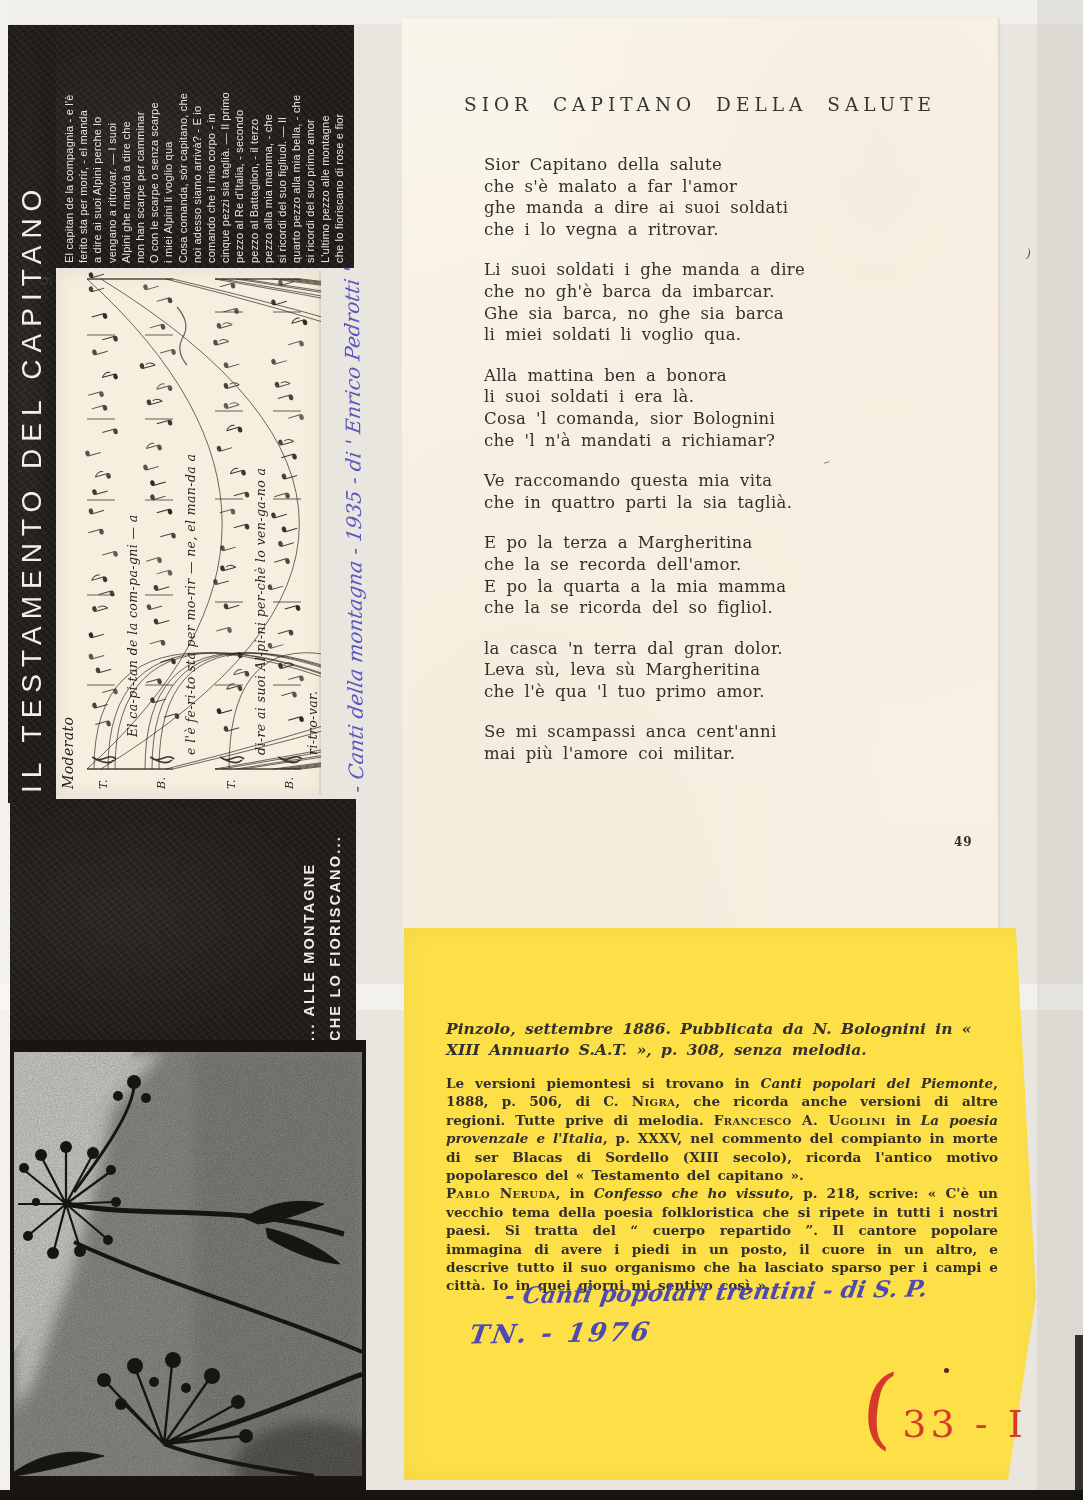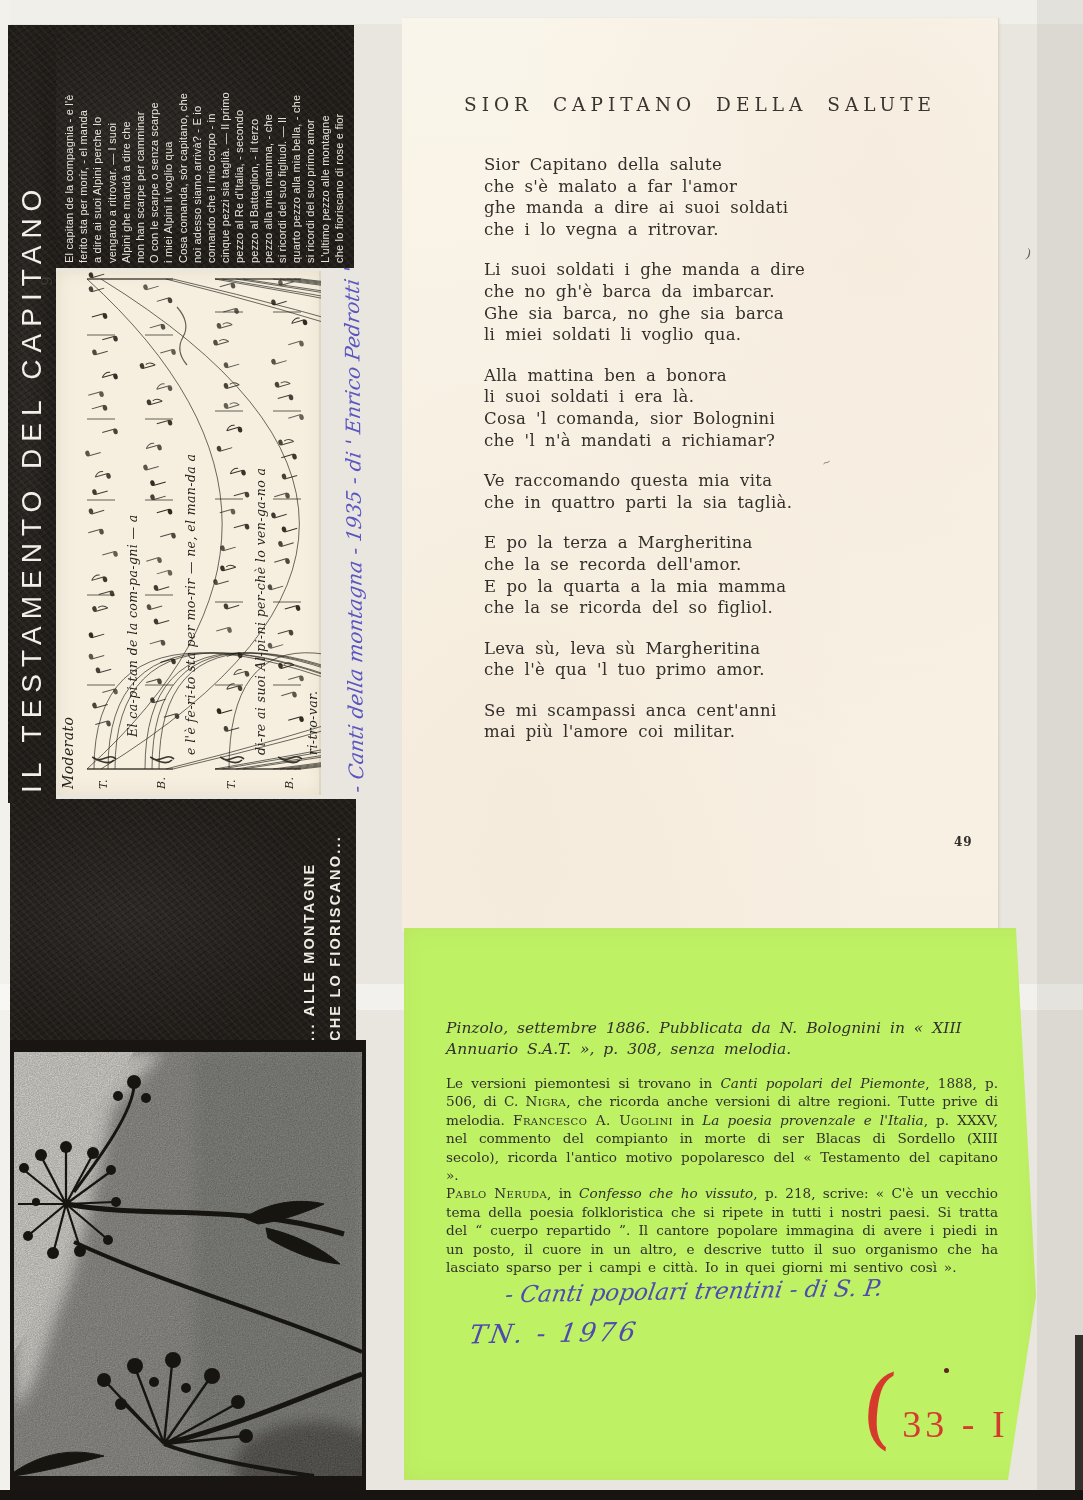"la casca 'n terra dal" div.line { html: none -> <div>la casca 'n terra dal gran dolor.</div> }
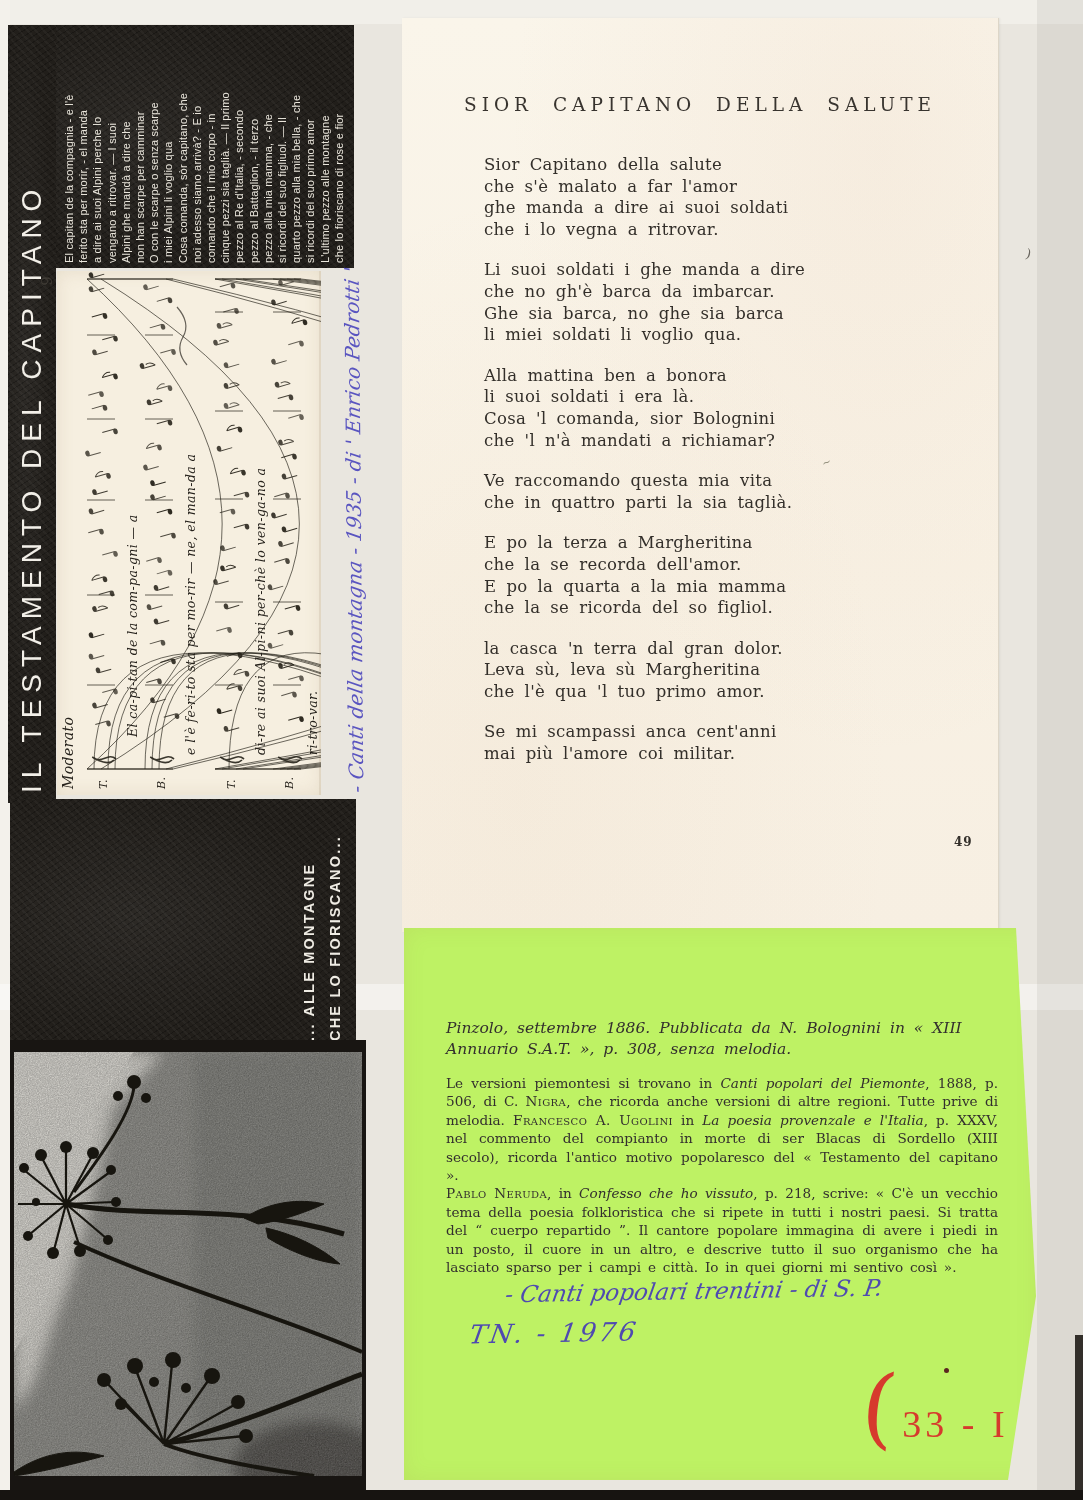"Pinzolo, settembre 1886. Pubblicata da" .citation-card { background: #bef264 -> #fde047; font-weight: none -> bold }
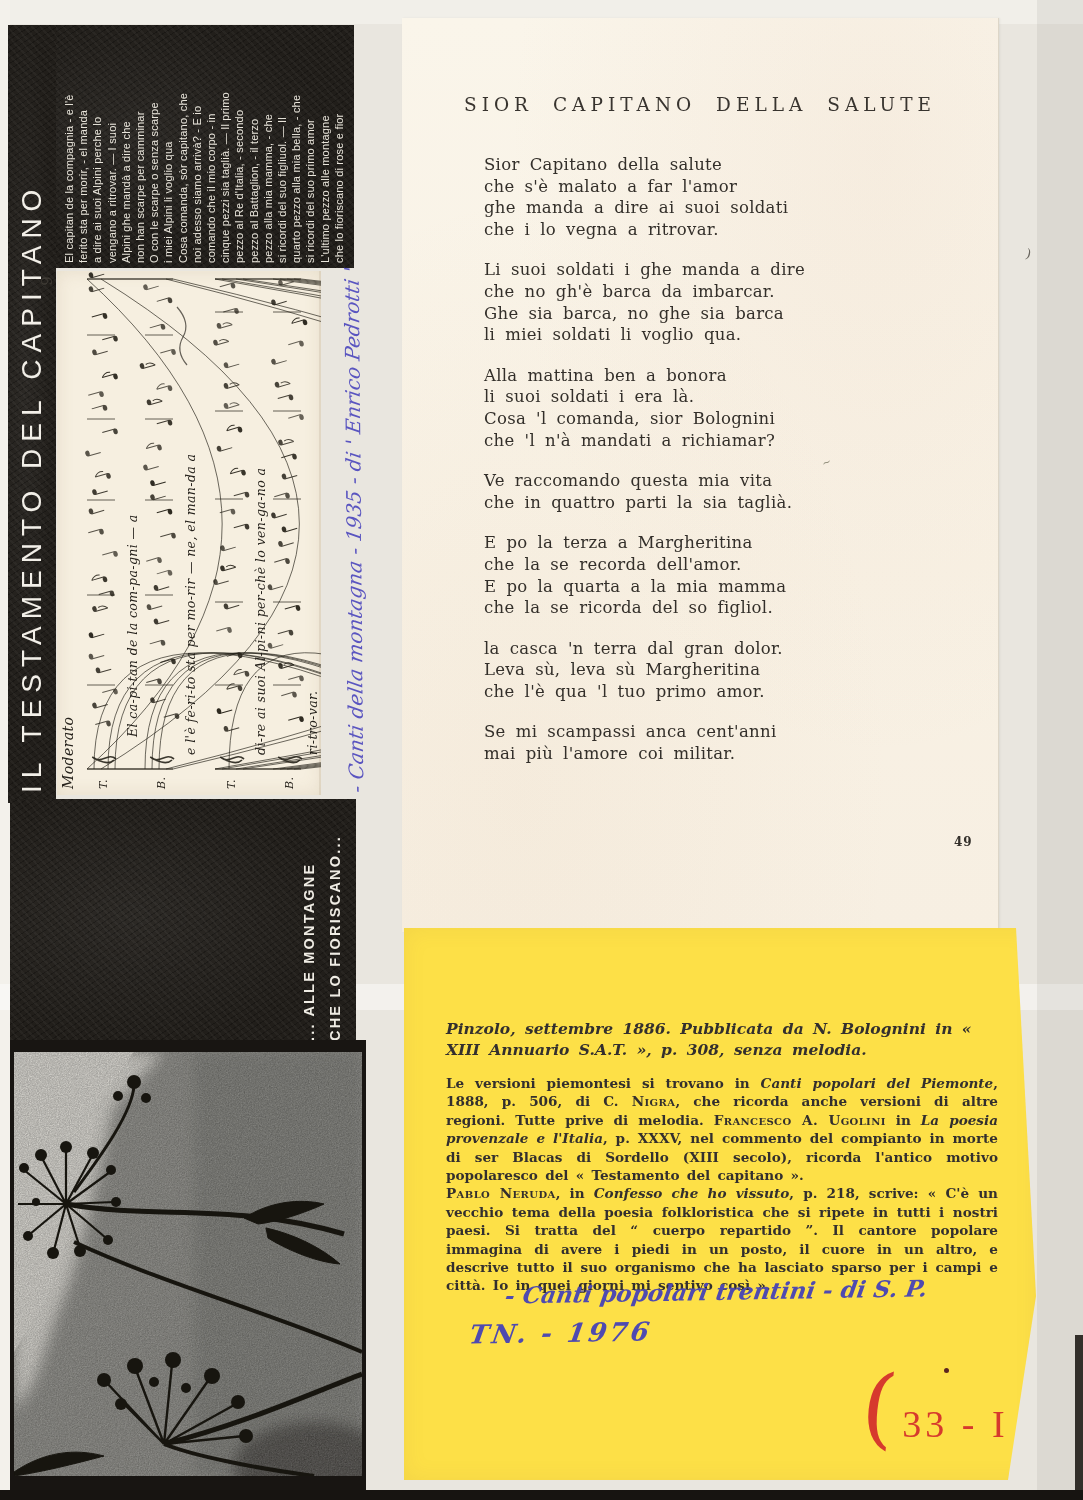"33 - I" .red-num { font-family: Liberation Serif, serif -> none }
